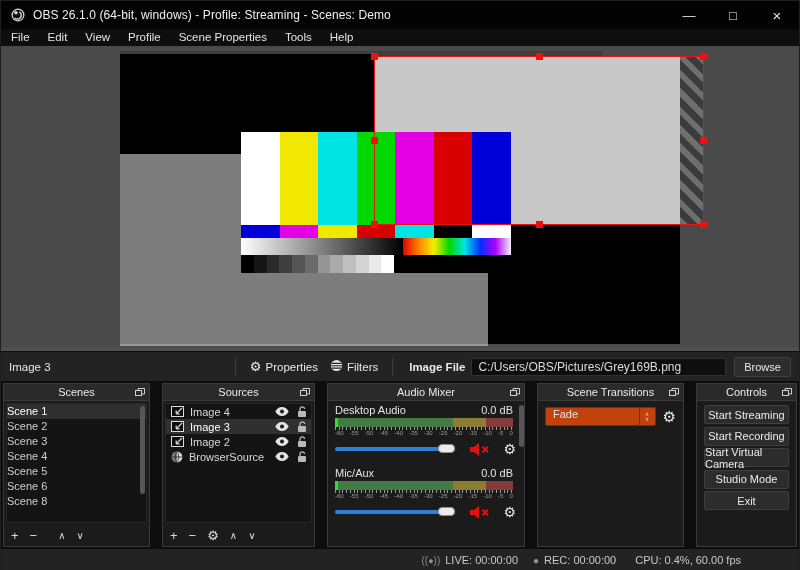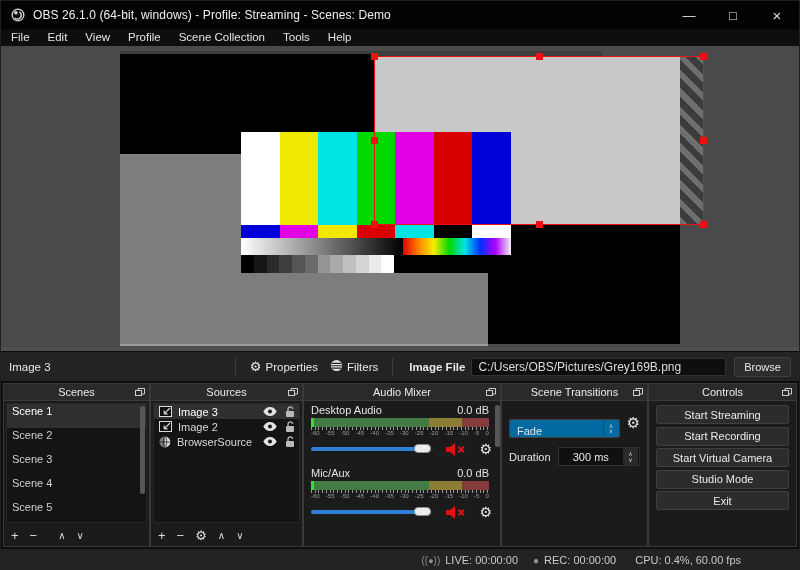"Scene Collection" span.menu-item { text: Collection -> Properties }
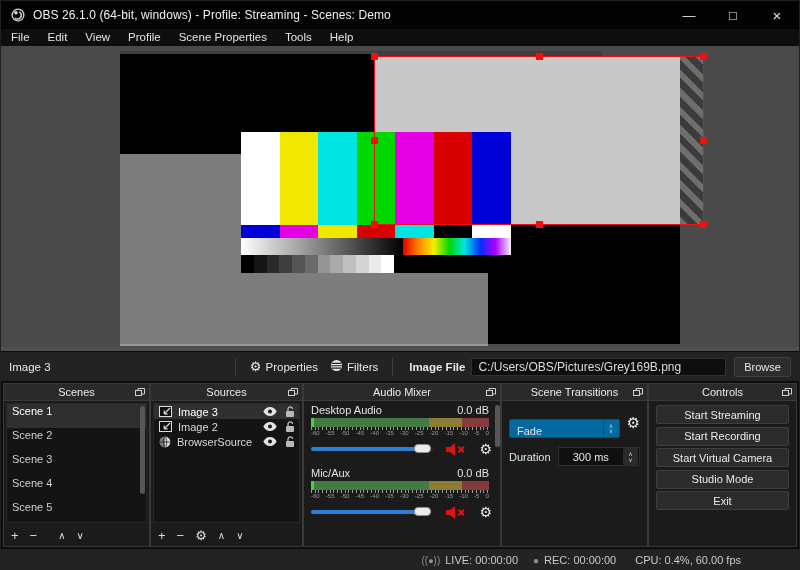"Scenes" .docks { gap: 0 -> 12px }
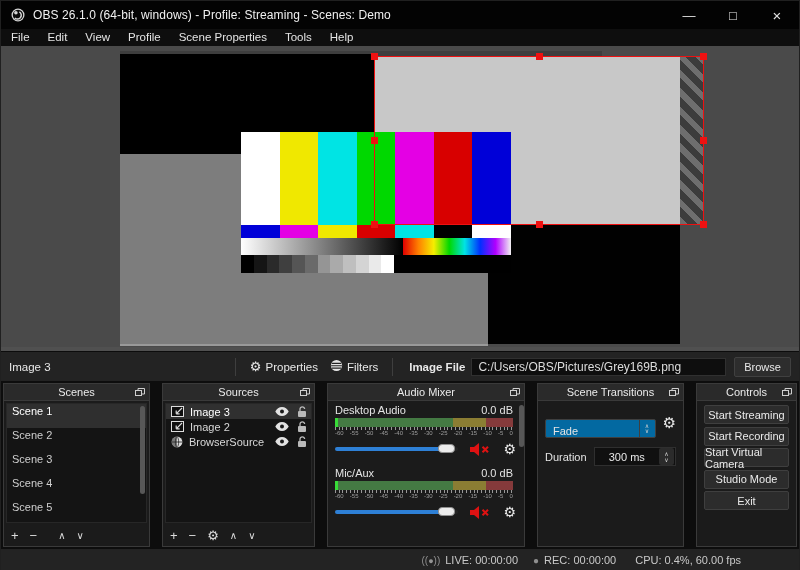"Scene 1" .scene-row { height: 24px -> 15px; padding-left: 5px -> none }
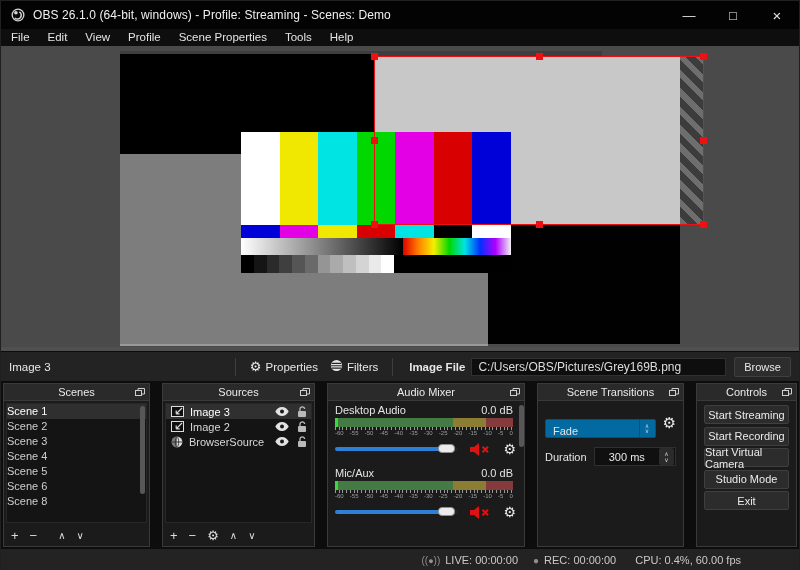"Image 4" div.src-row { html: none -> <div> <span> <svg> <rect></rect> <path></path> </svg> </span> <span>Image 4</span> <span> <svg> <path></path> <circle></circle> </svg> </span> <span> <svg> <path></path> <rect></rect> </svg> </span> </div> }
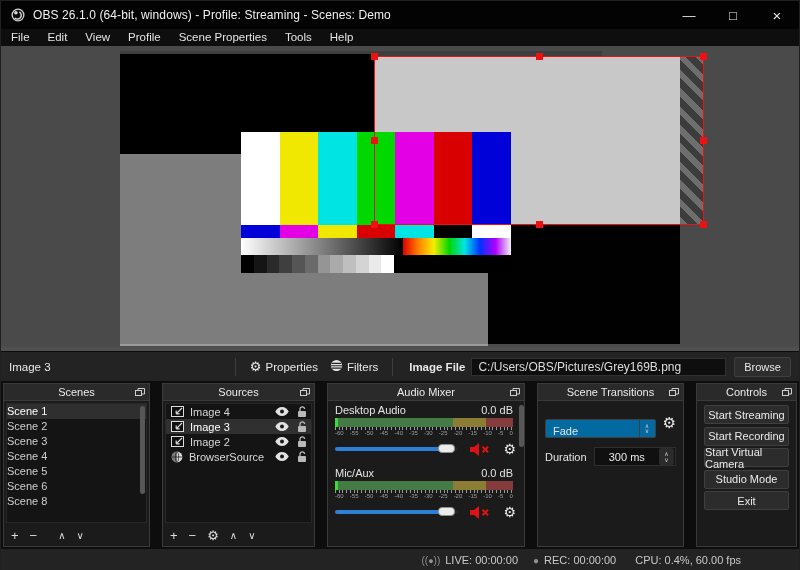"Fade" .combo { align-items: flex-end -> flex-start; background: #0369a1 -> #c2410c; margin-top: 12px -> none }
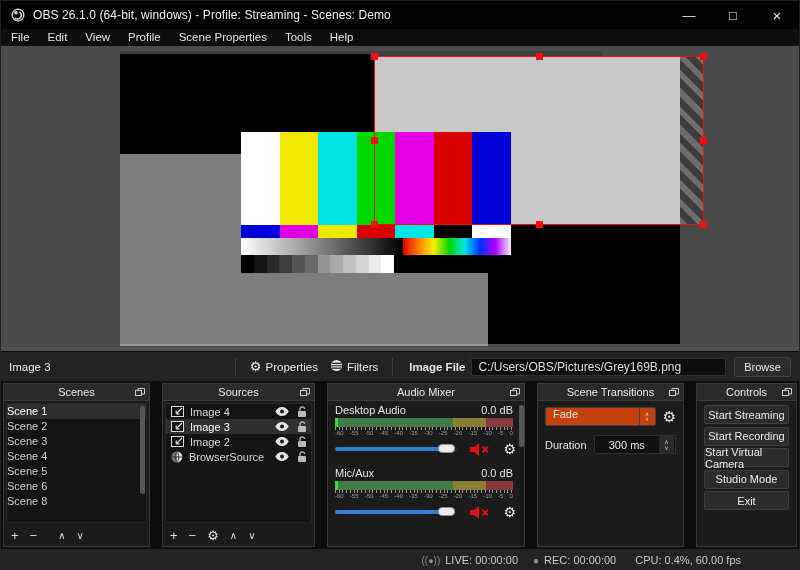"Duration" div.trow2 { html: <div> <span>Duration</span> <div> <span>300 ms</span> <span> <span>∧</span> <span>∨</span> </span> </div> </div> -> none }
